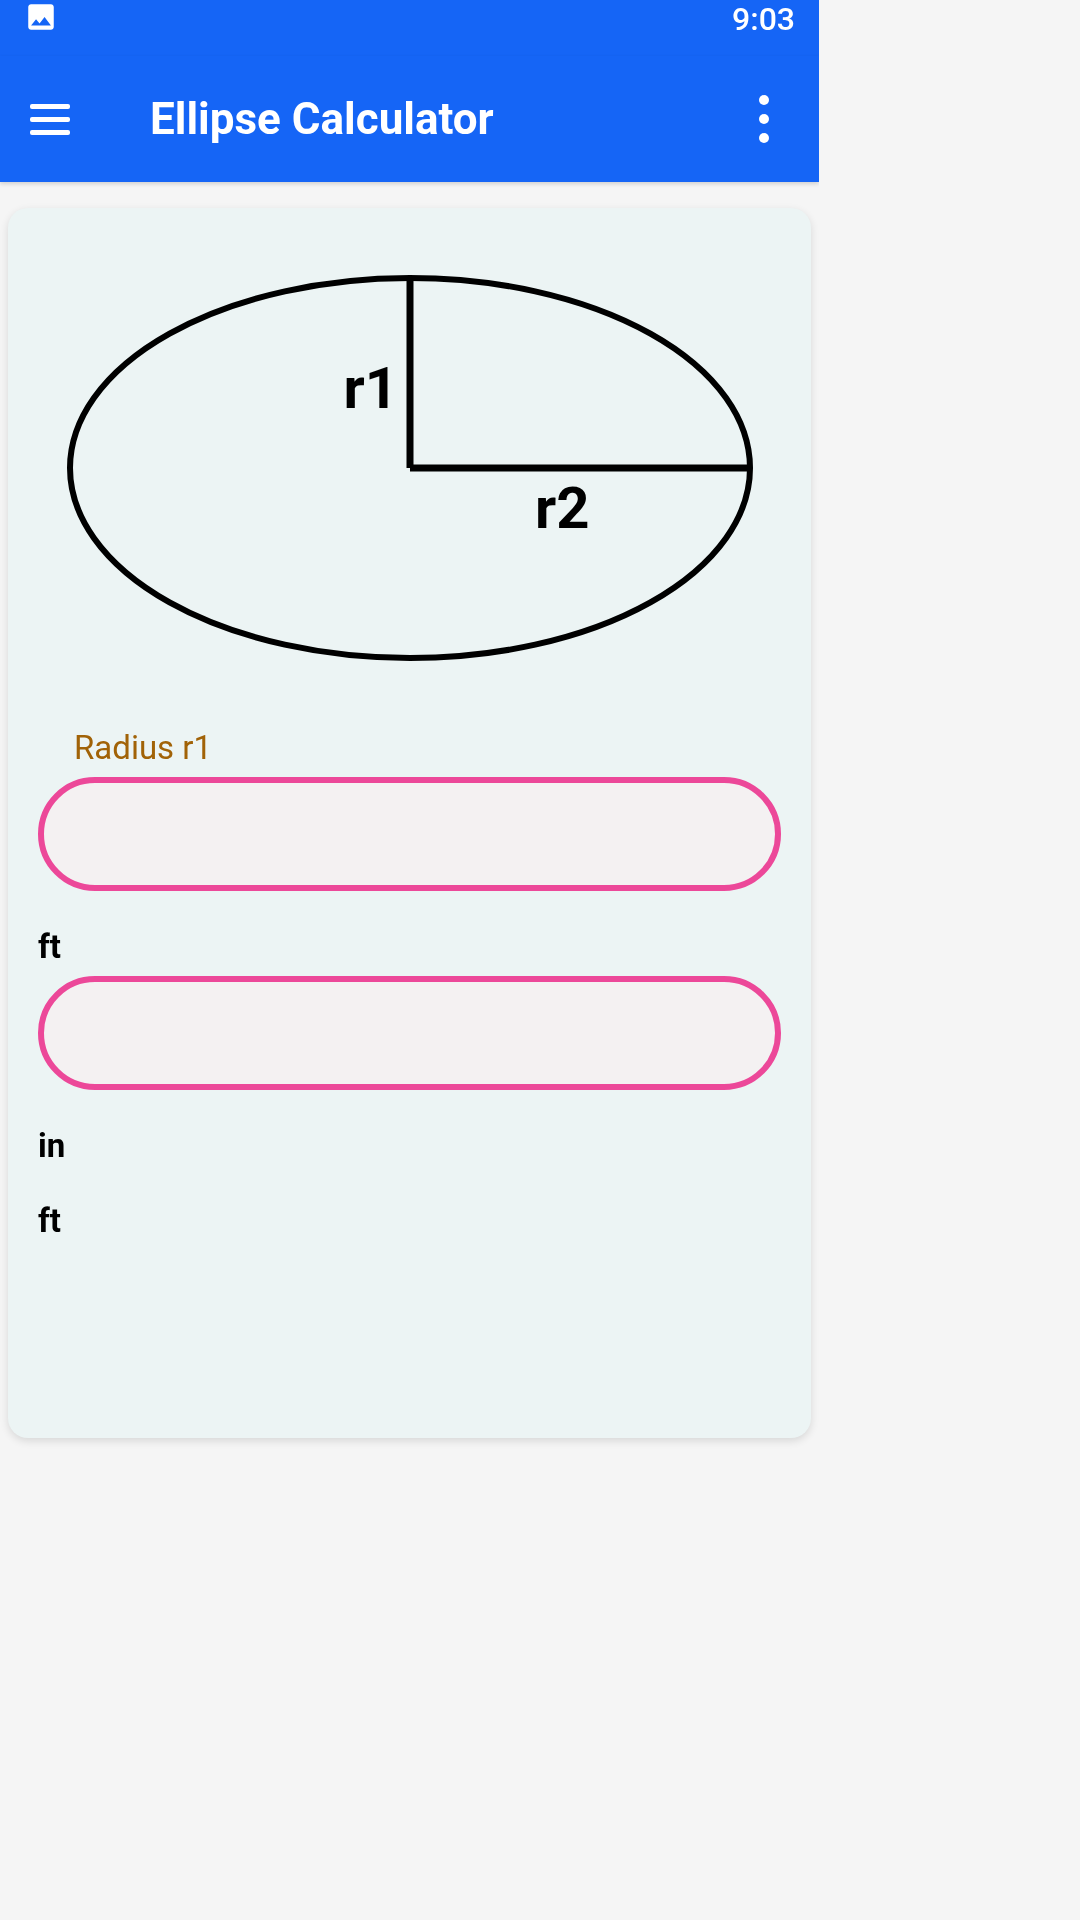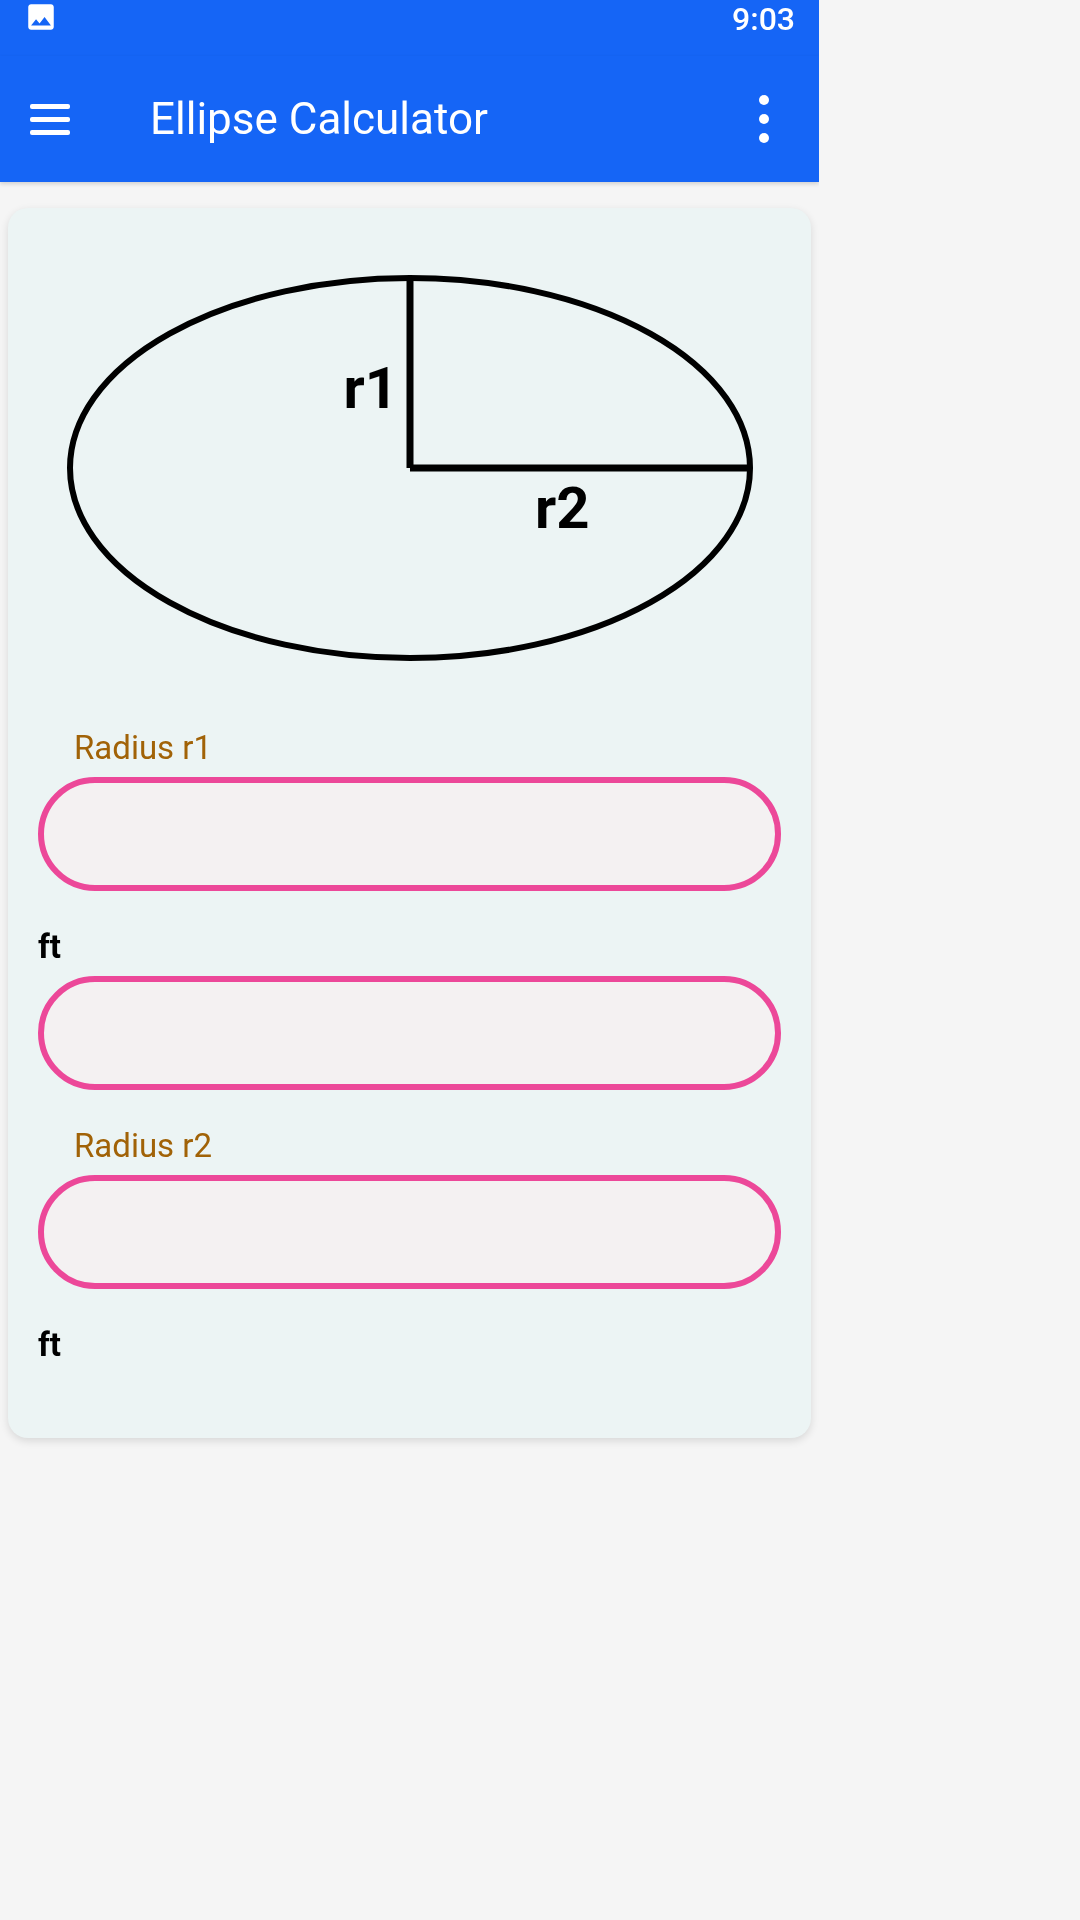"Ellipse Calculator" .app-title { font-weight: 400 -> 700 }
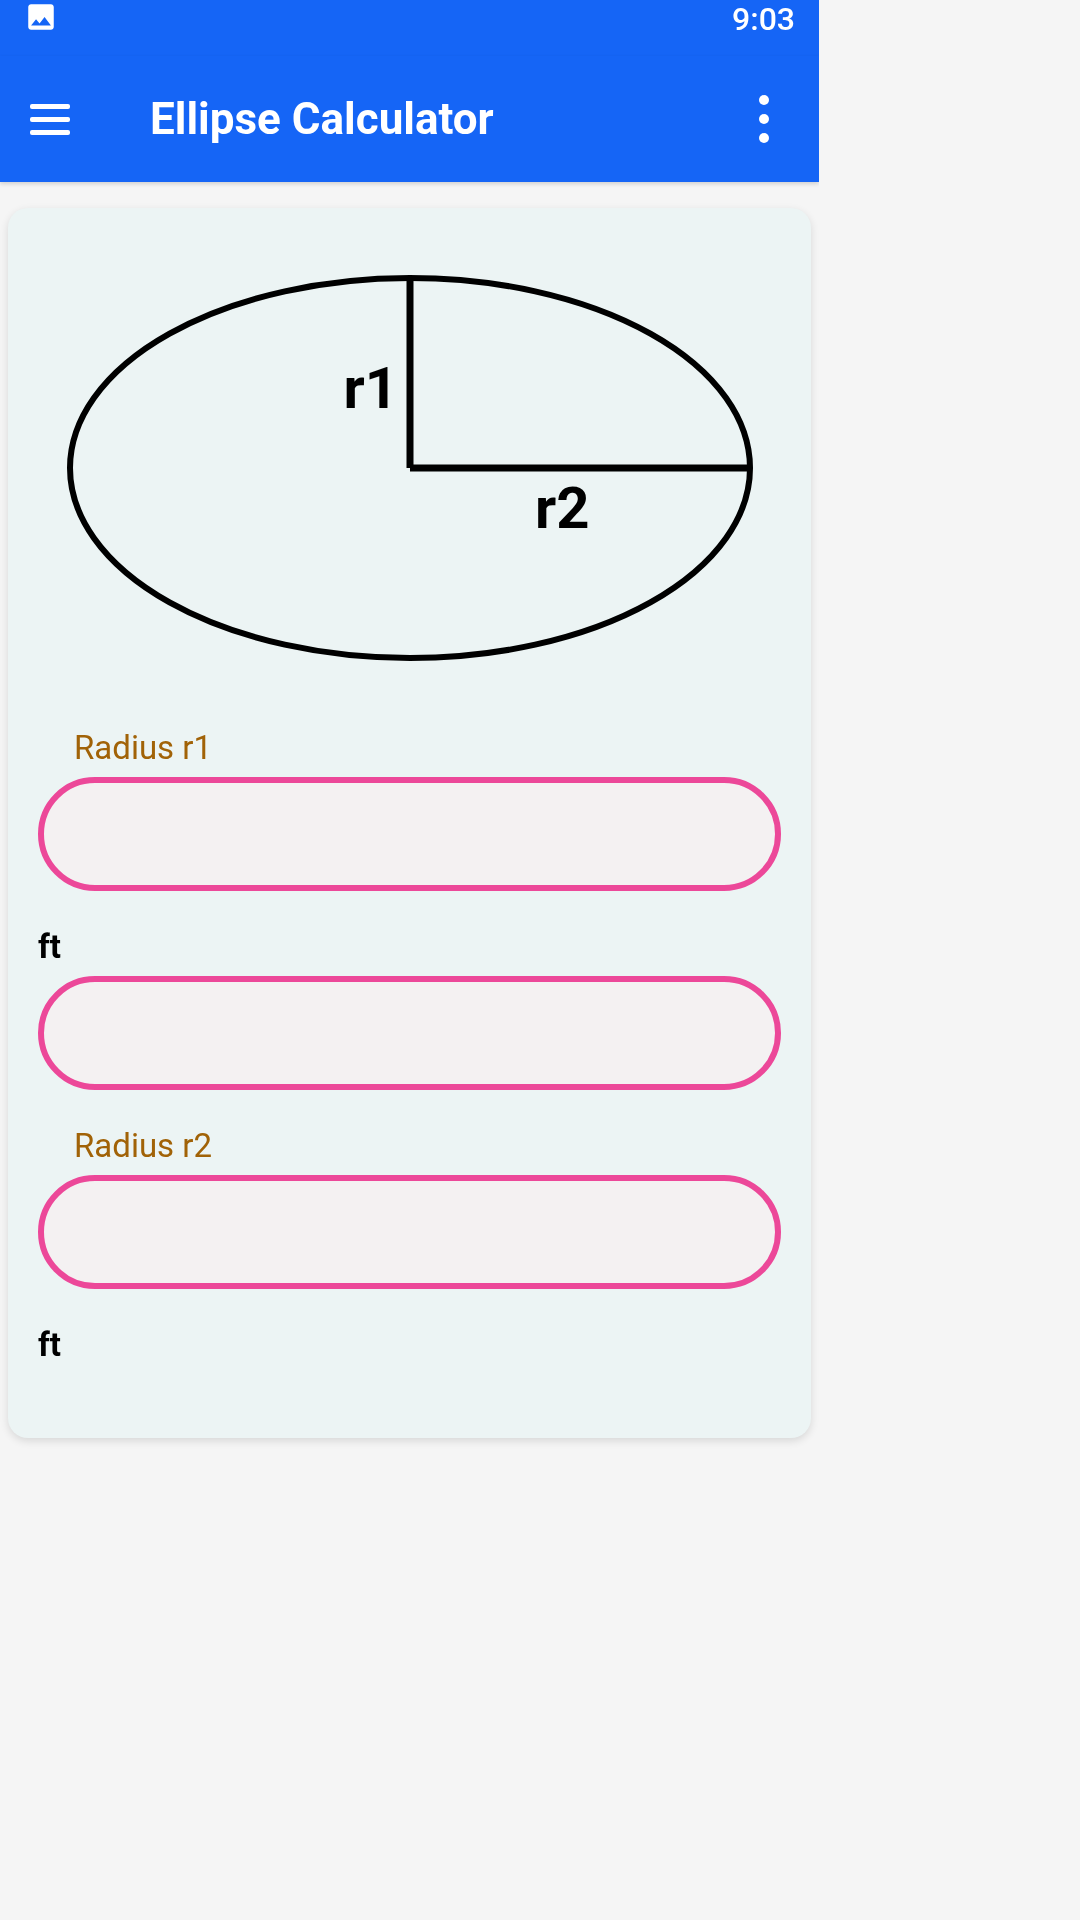"in" div.unit-block { html: none -> <div> <div>in</div> </div> }
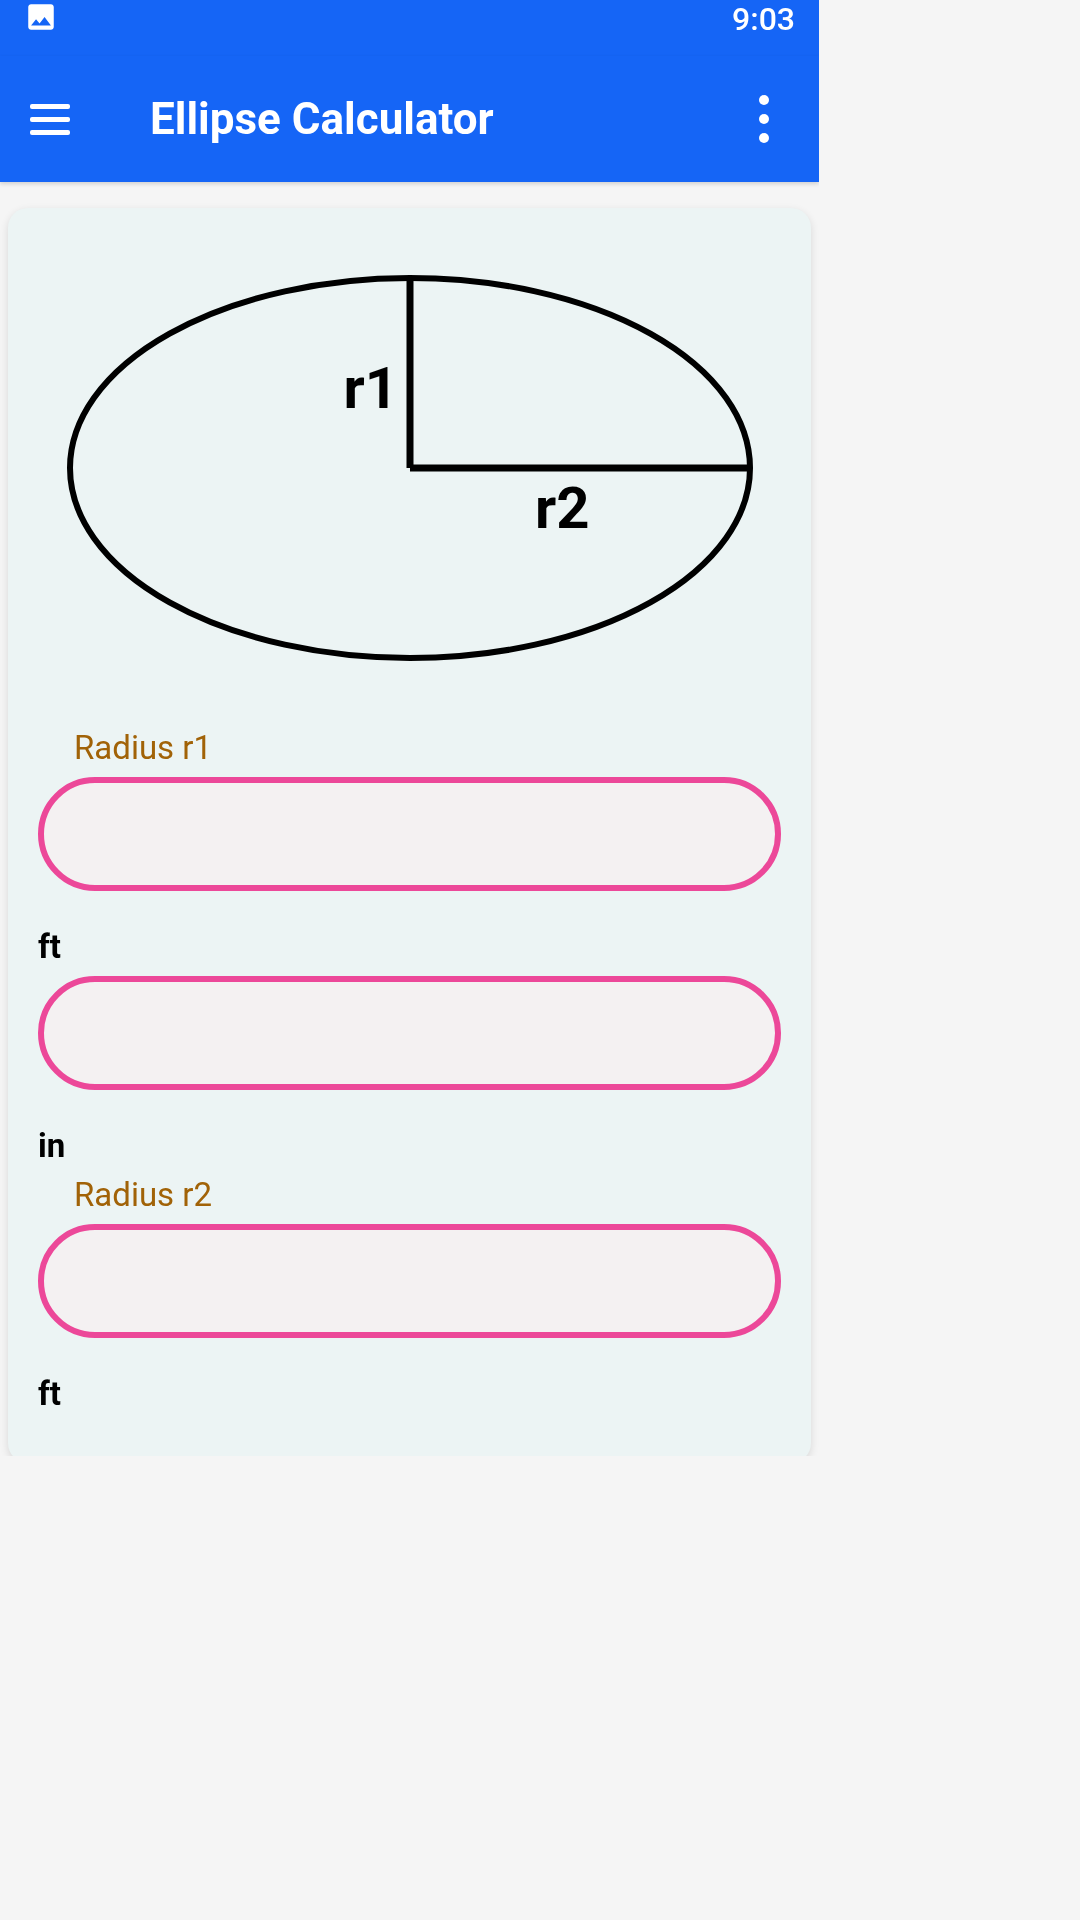"Radius r2" div.input-group { html: <div> <div>Radius r2</div> <input> </div> -> none }
